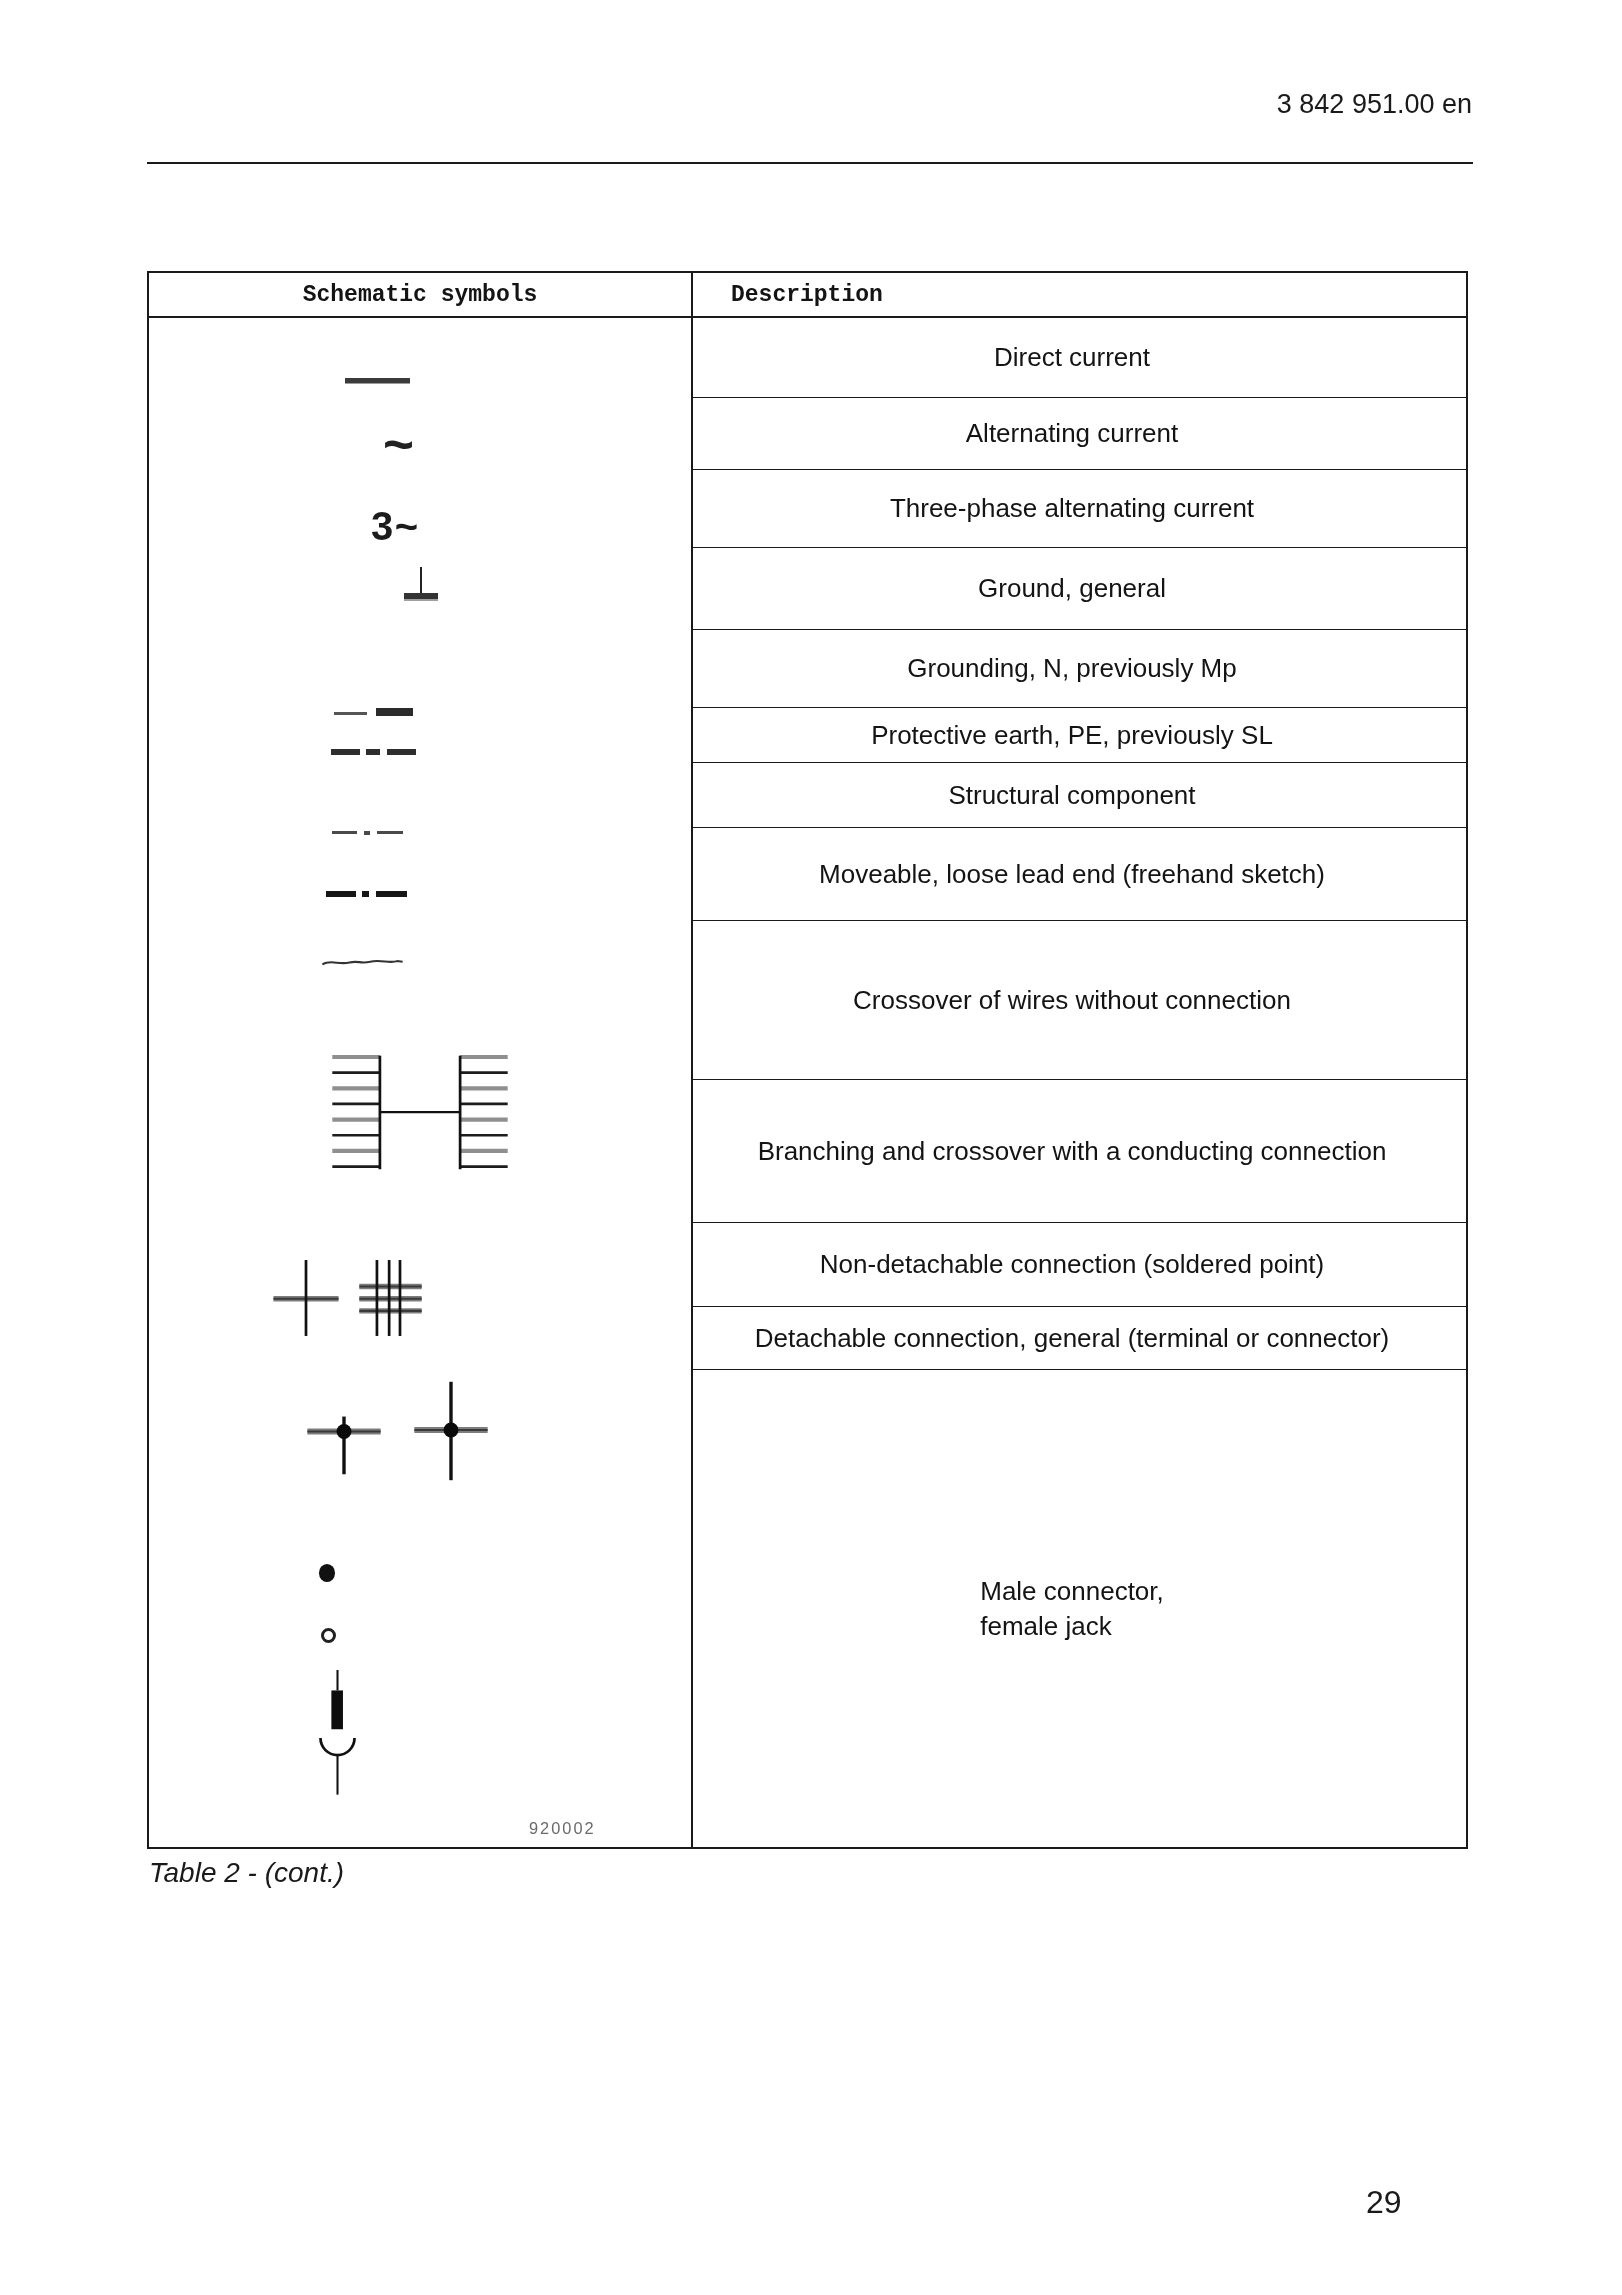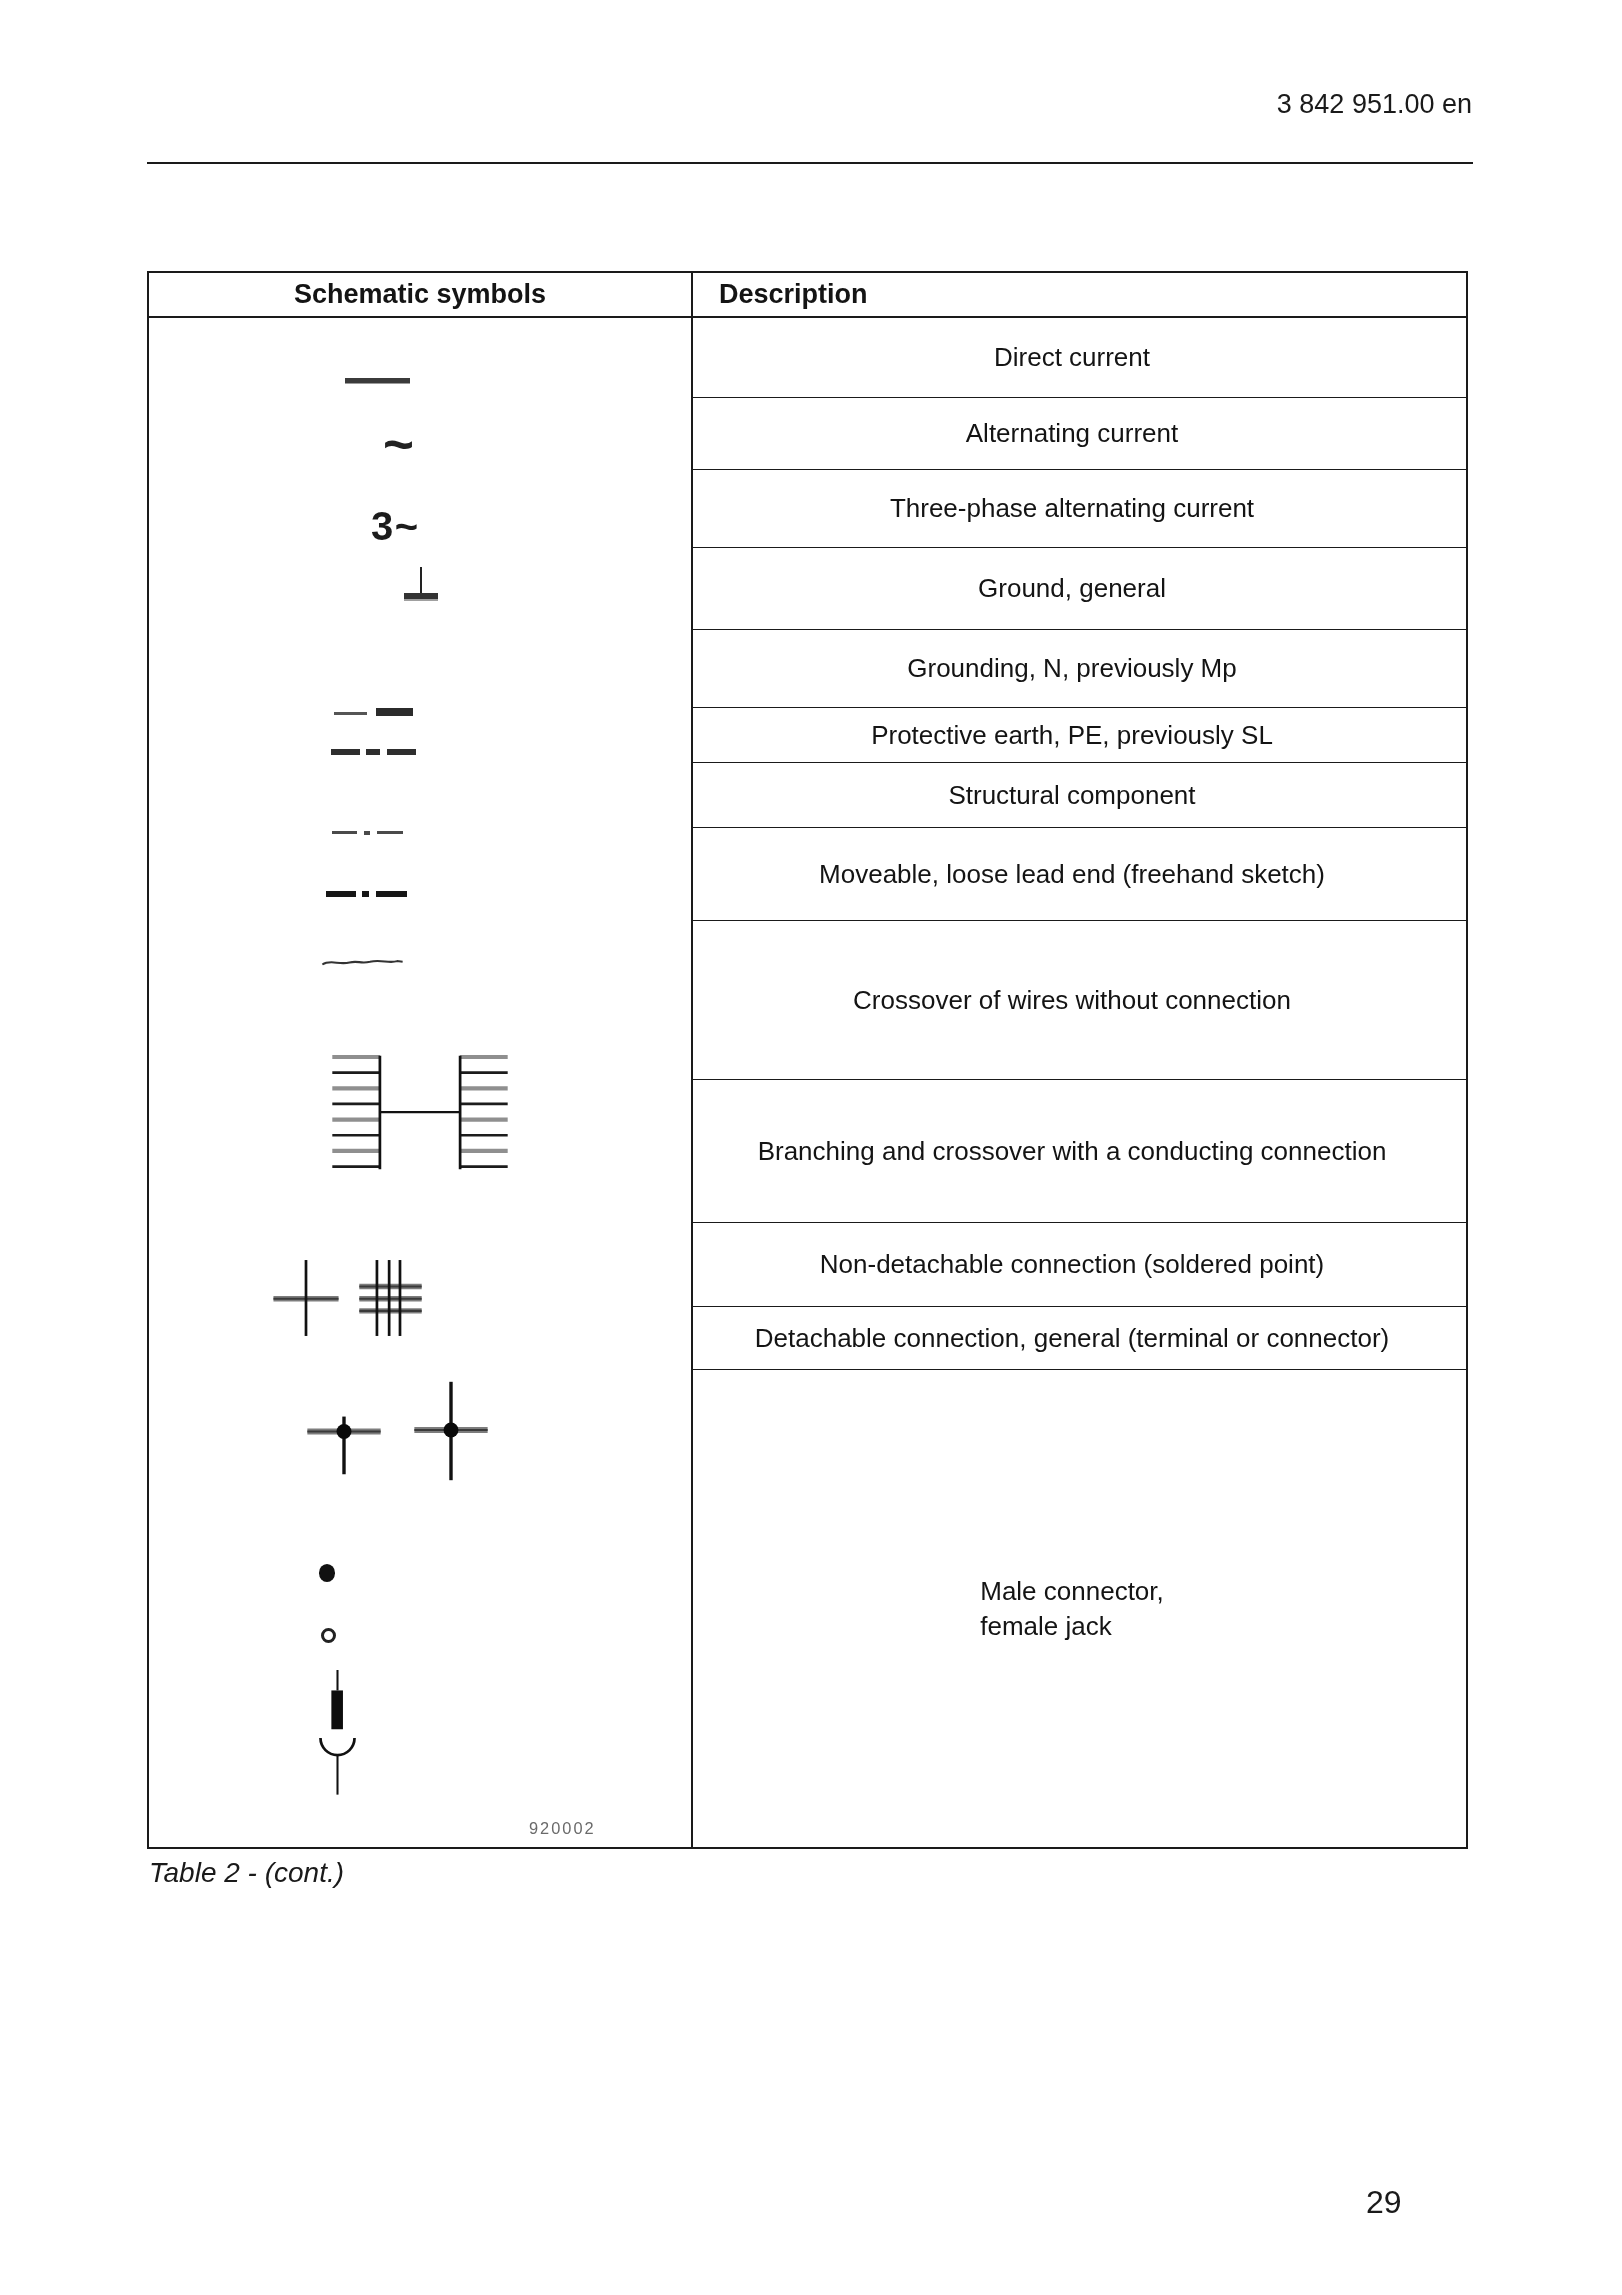"Schematic symbols" .th { font-family: none -> Liberation Mono, monospace; font-size: 27px -> 23px }
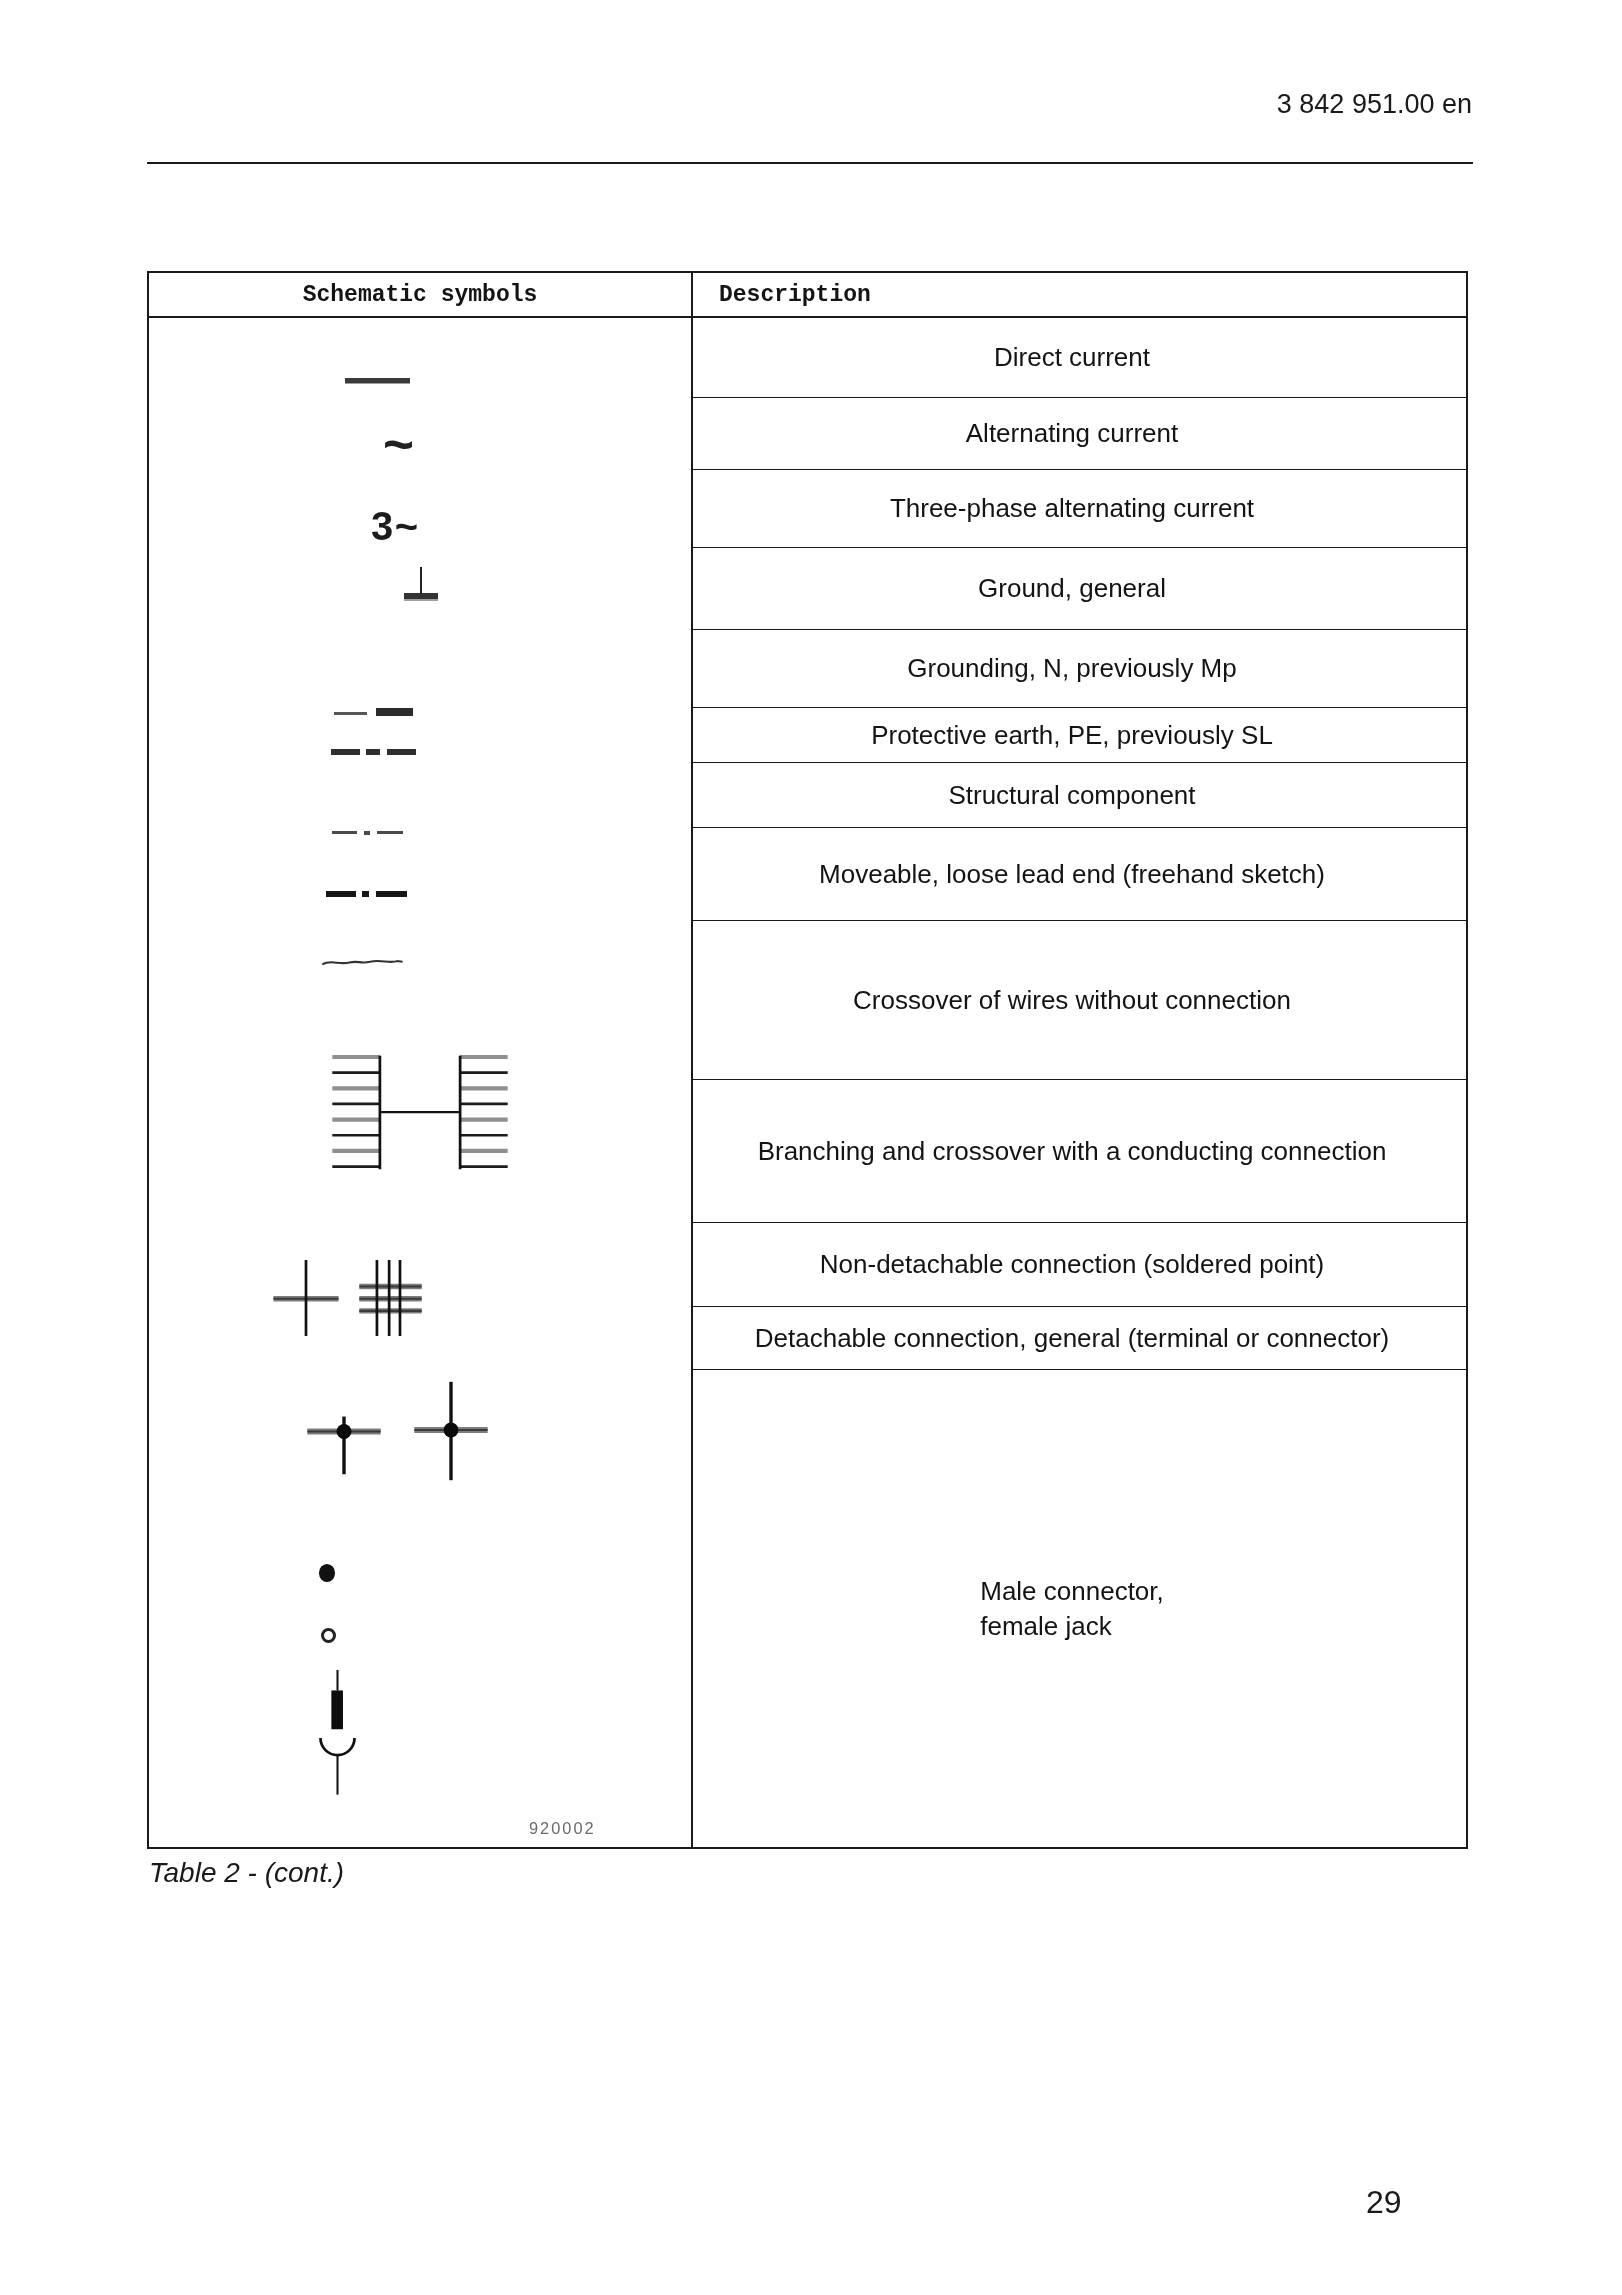"Description" .th-desc { padding-left: 26px -> 38px }
